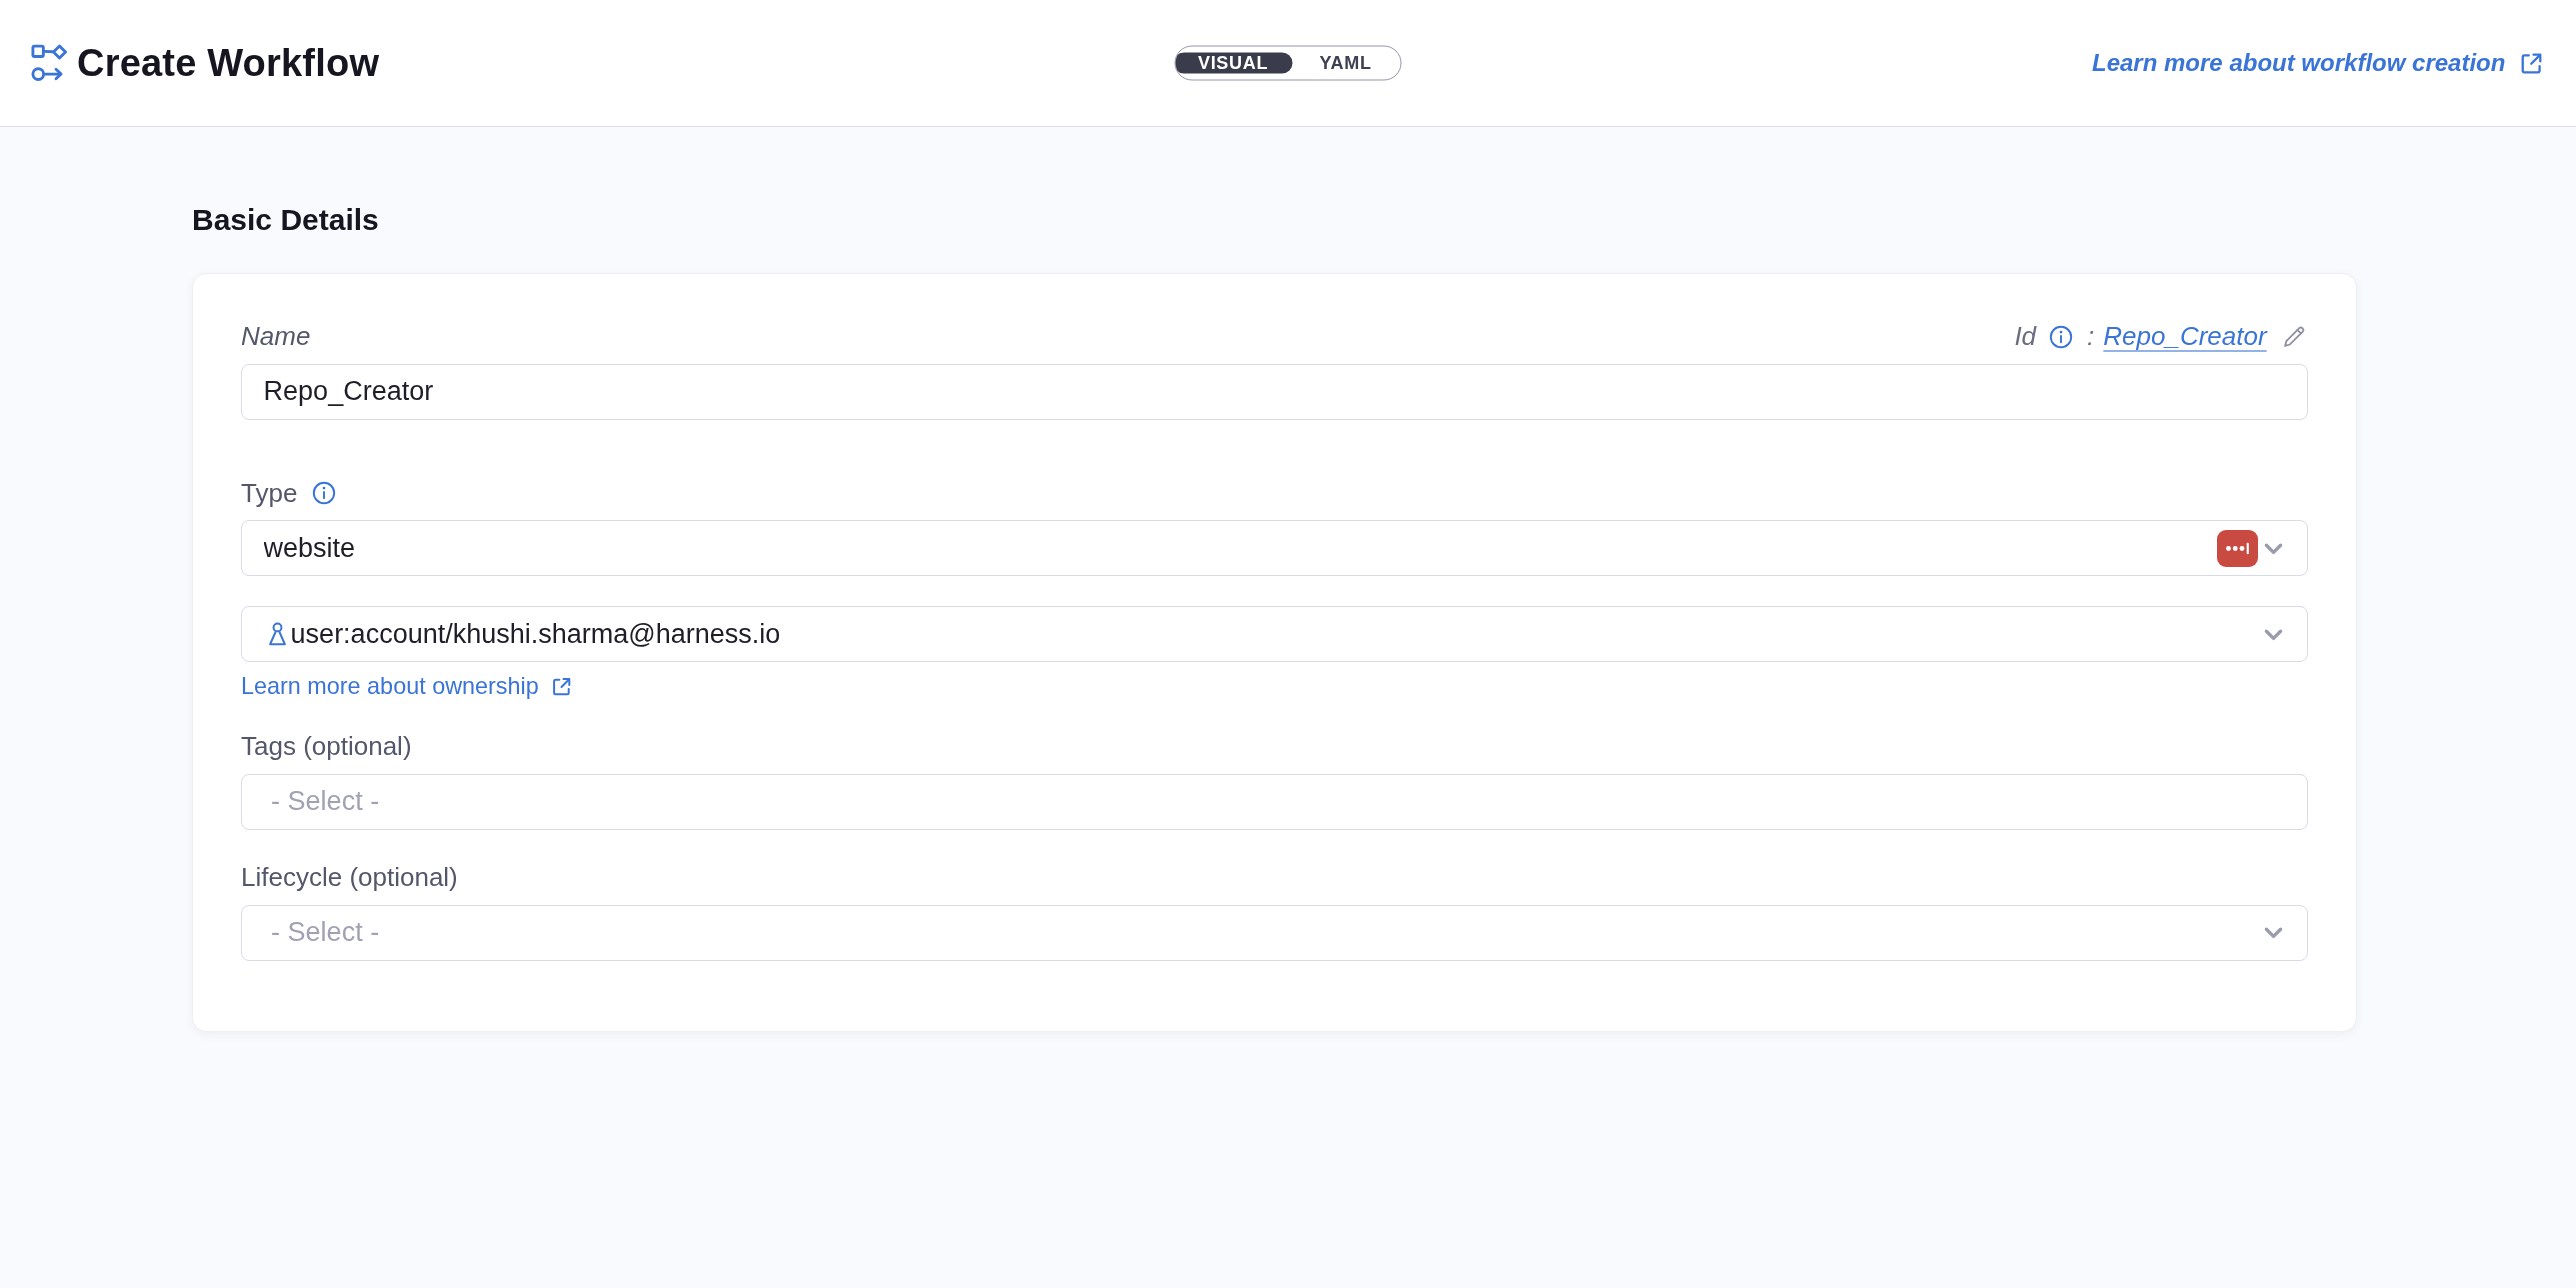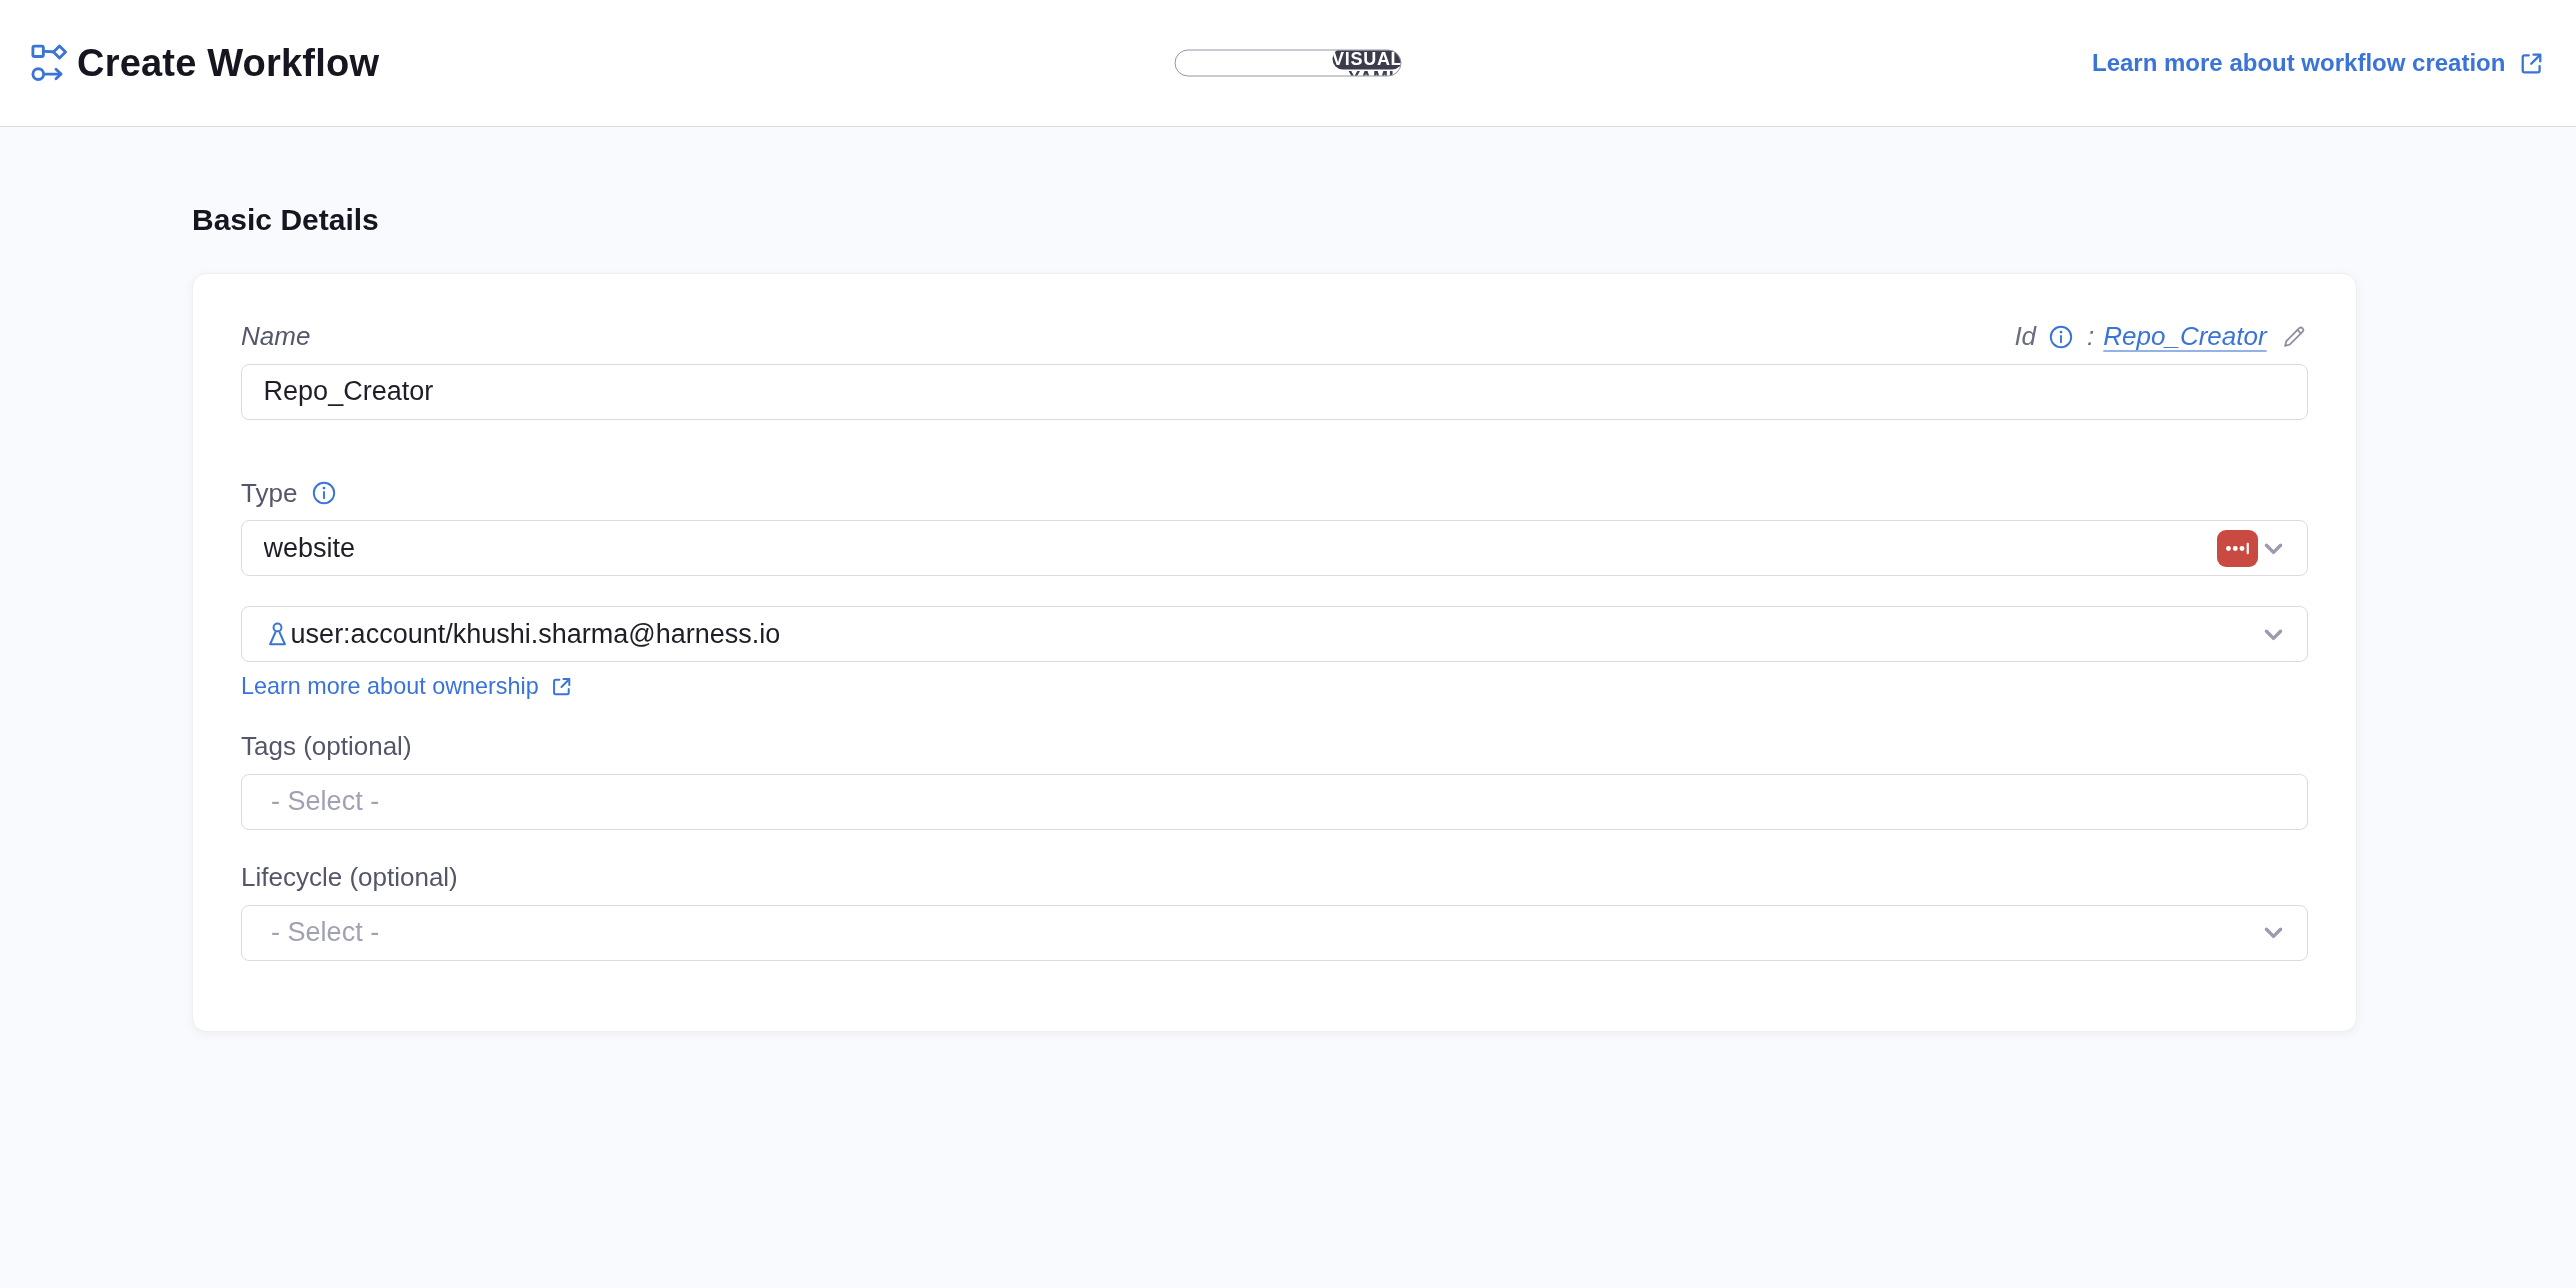"VISUAL" .mode-toggle { align-items: flex-end -> center; flex-direction: column -> none; height: 27px -> 35px }
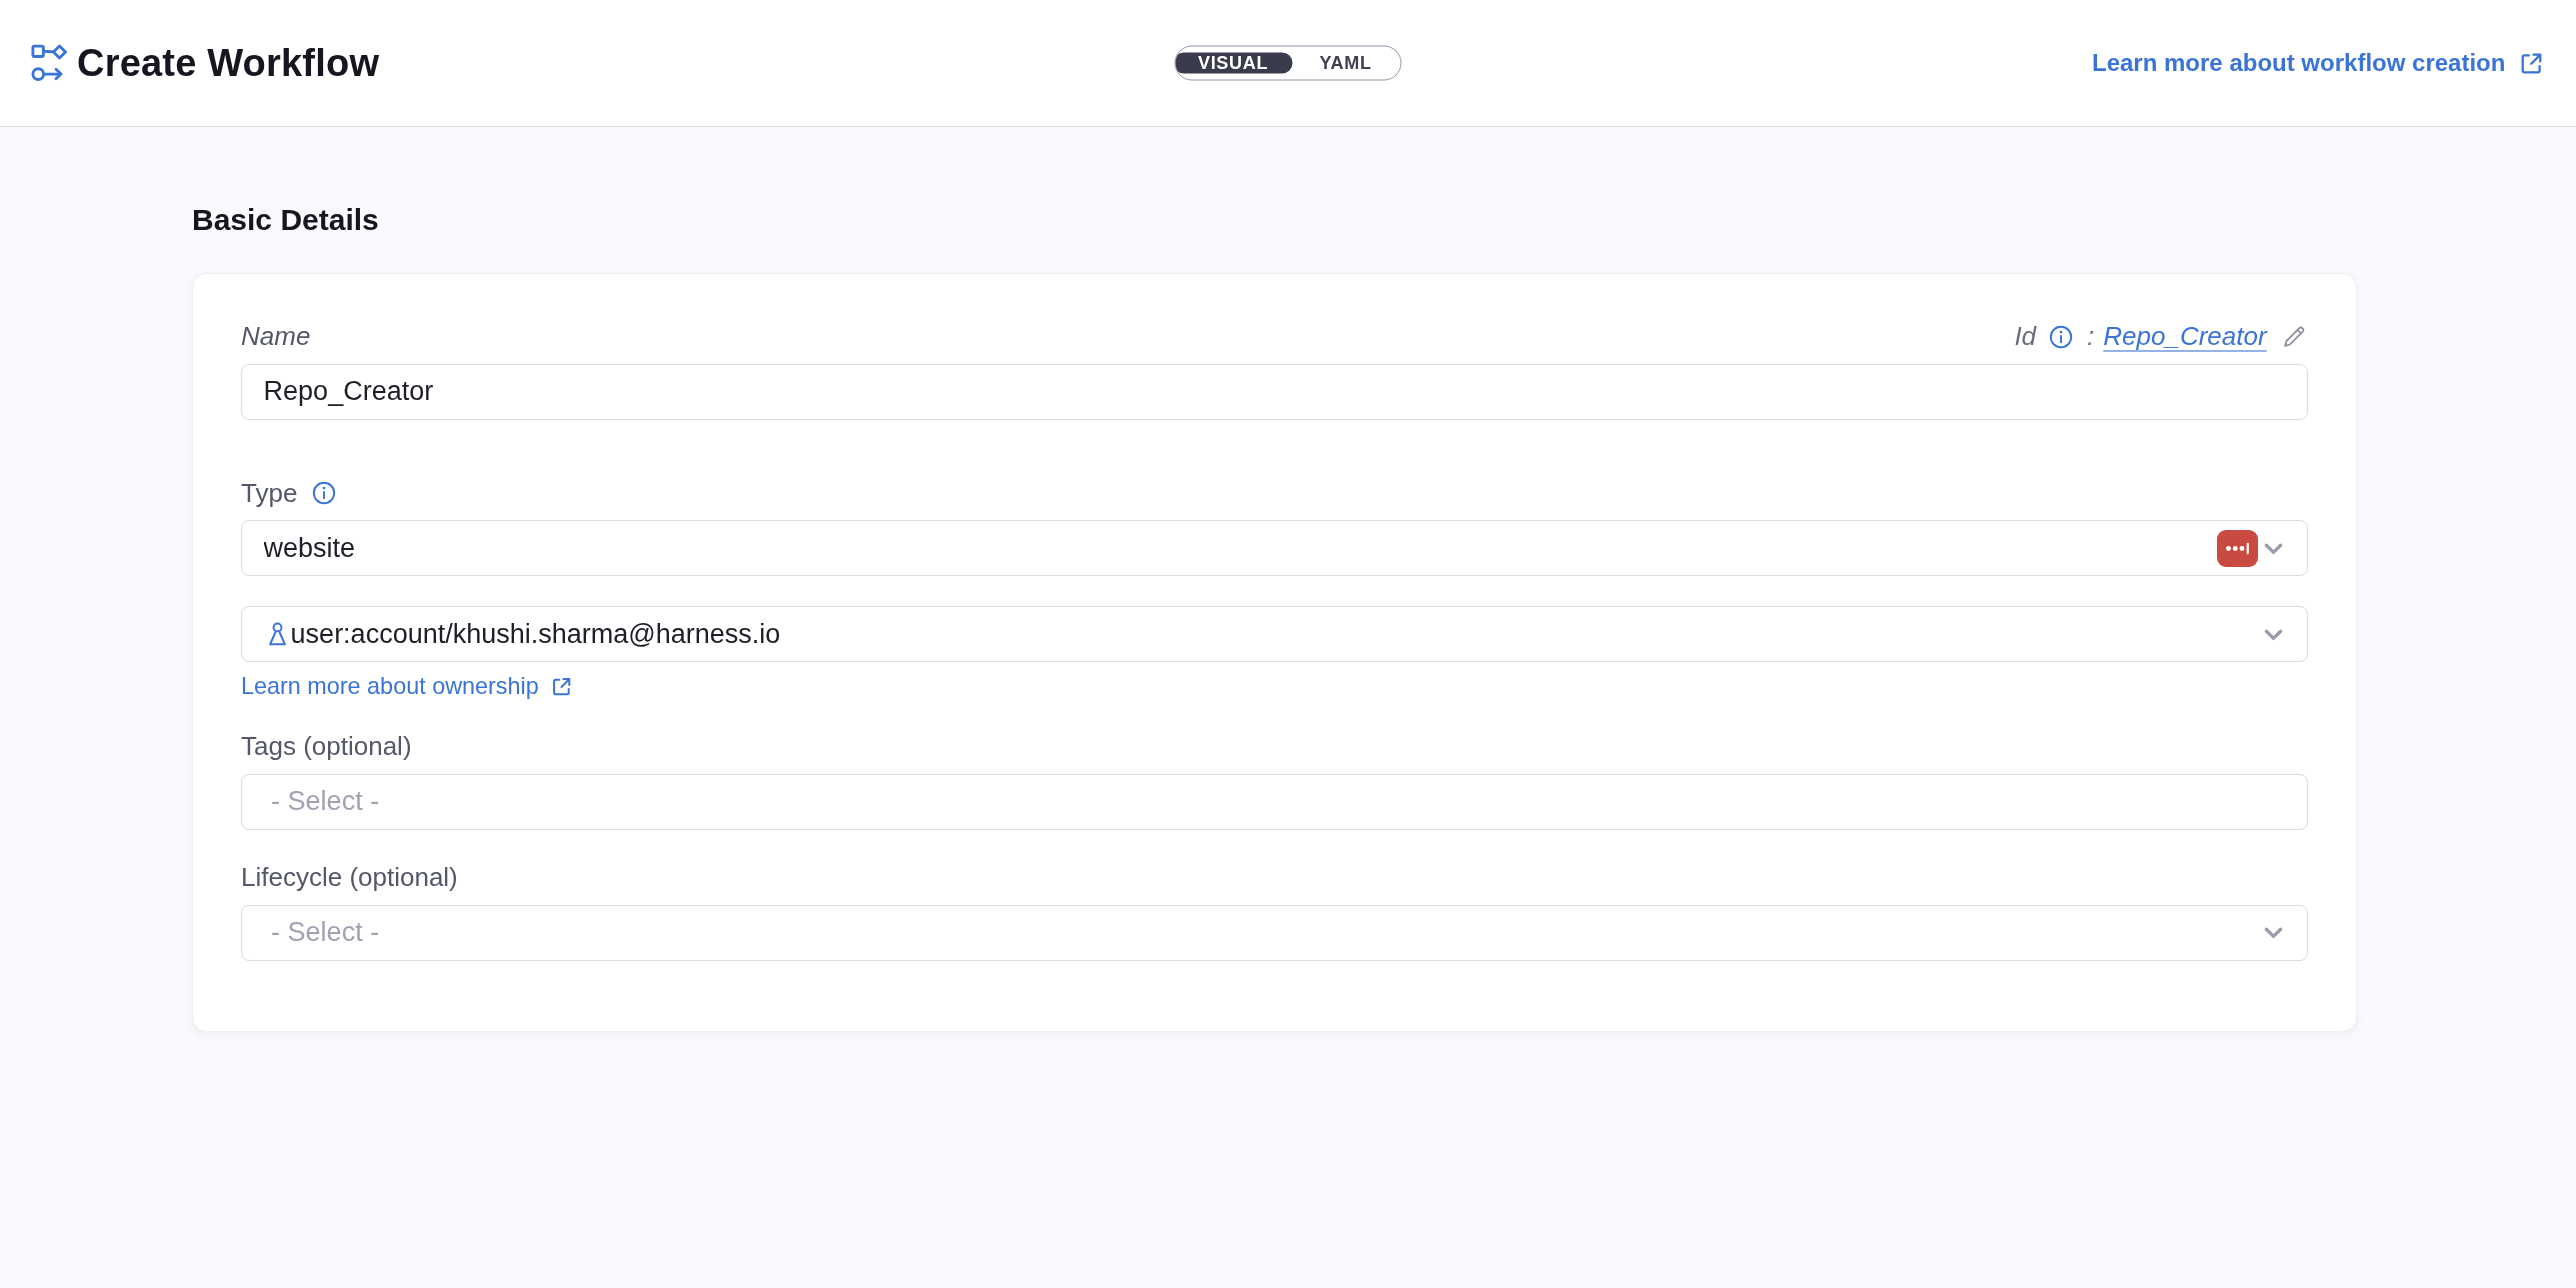"Learn more about workflow creation" .header-link { font-style: none -> italic }
